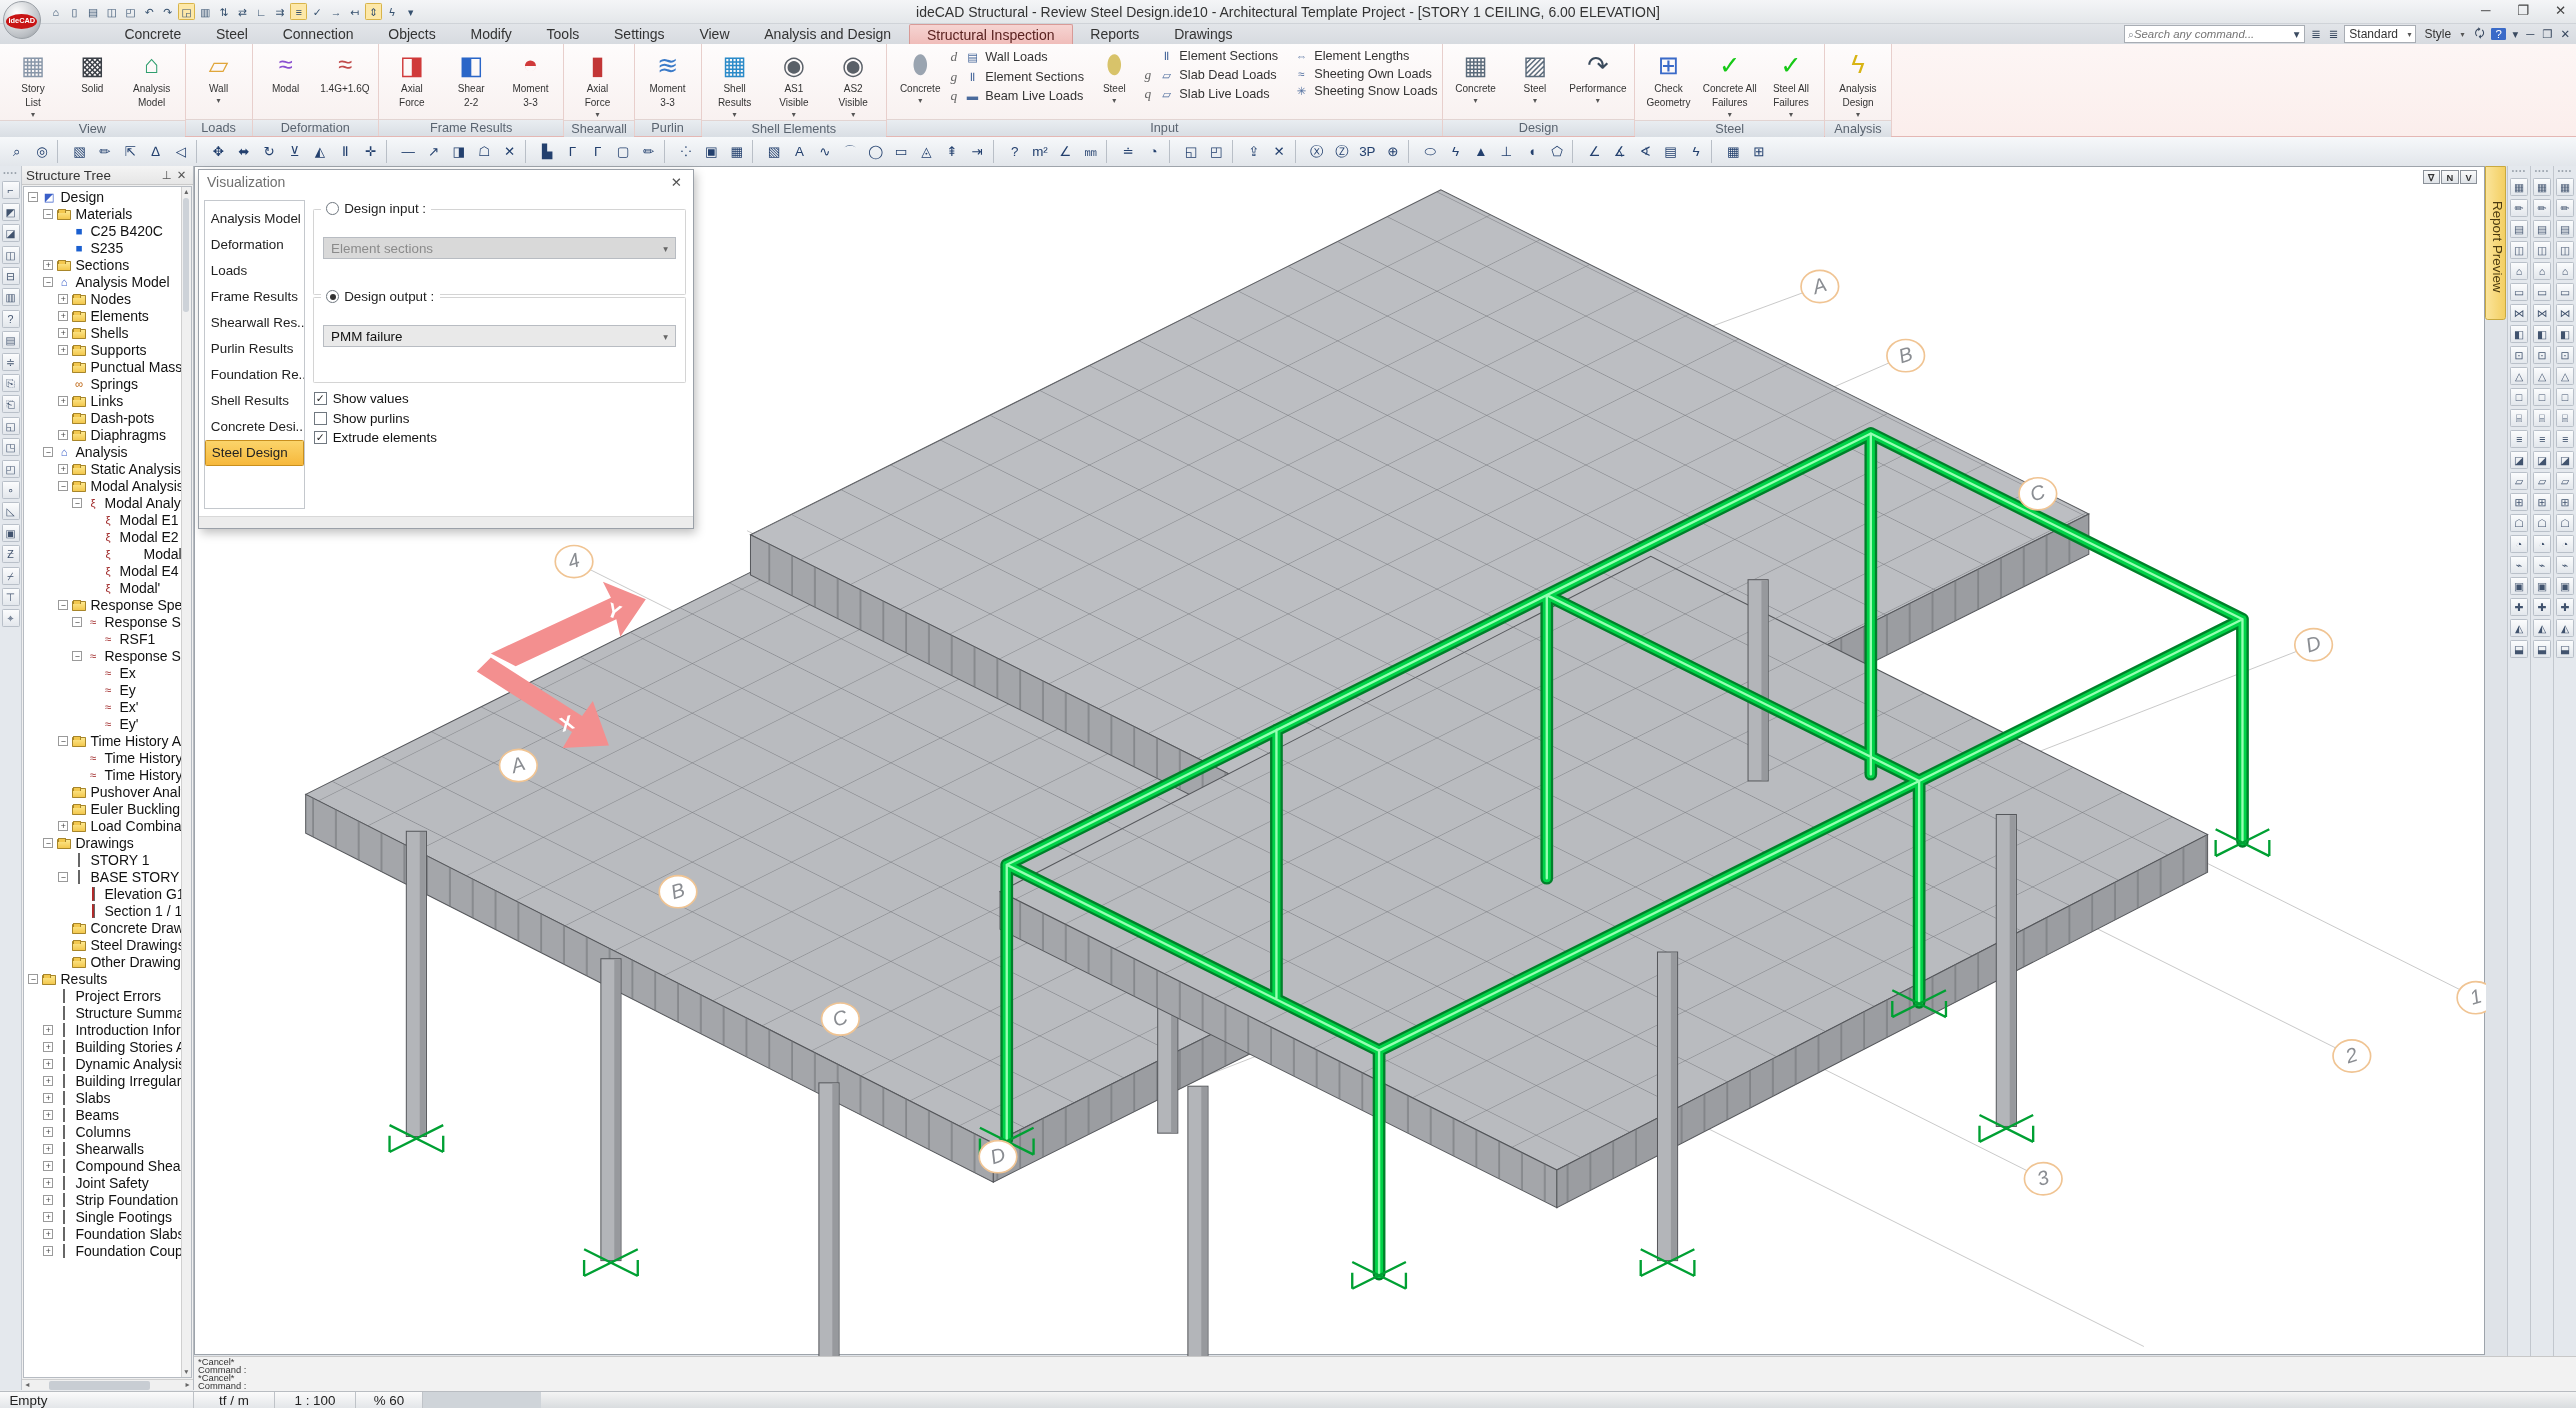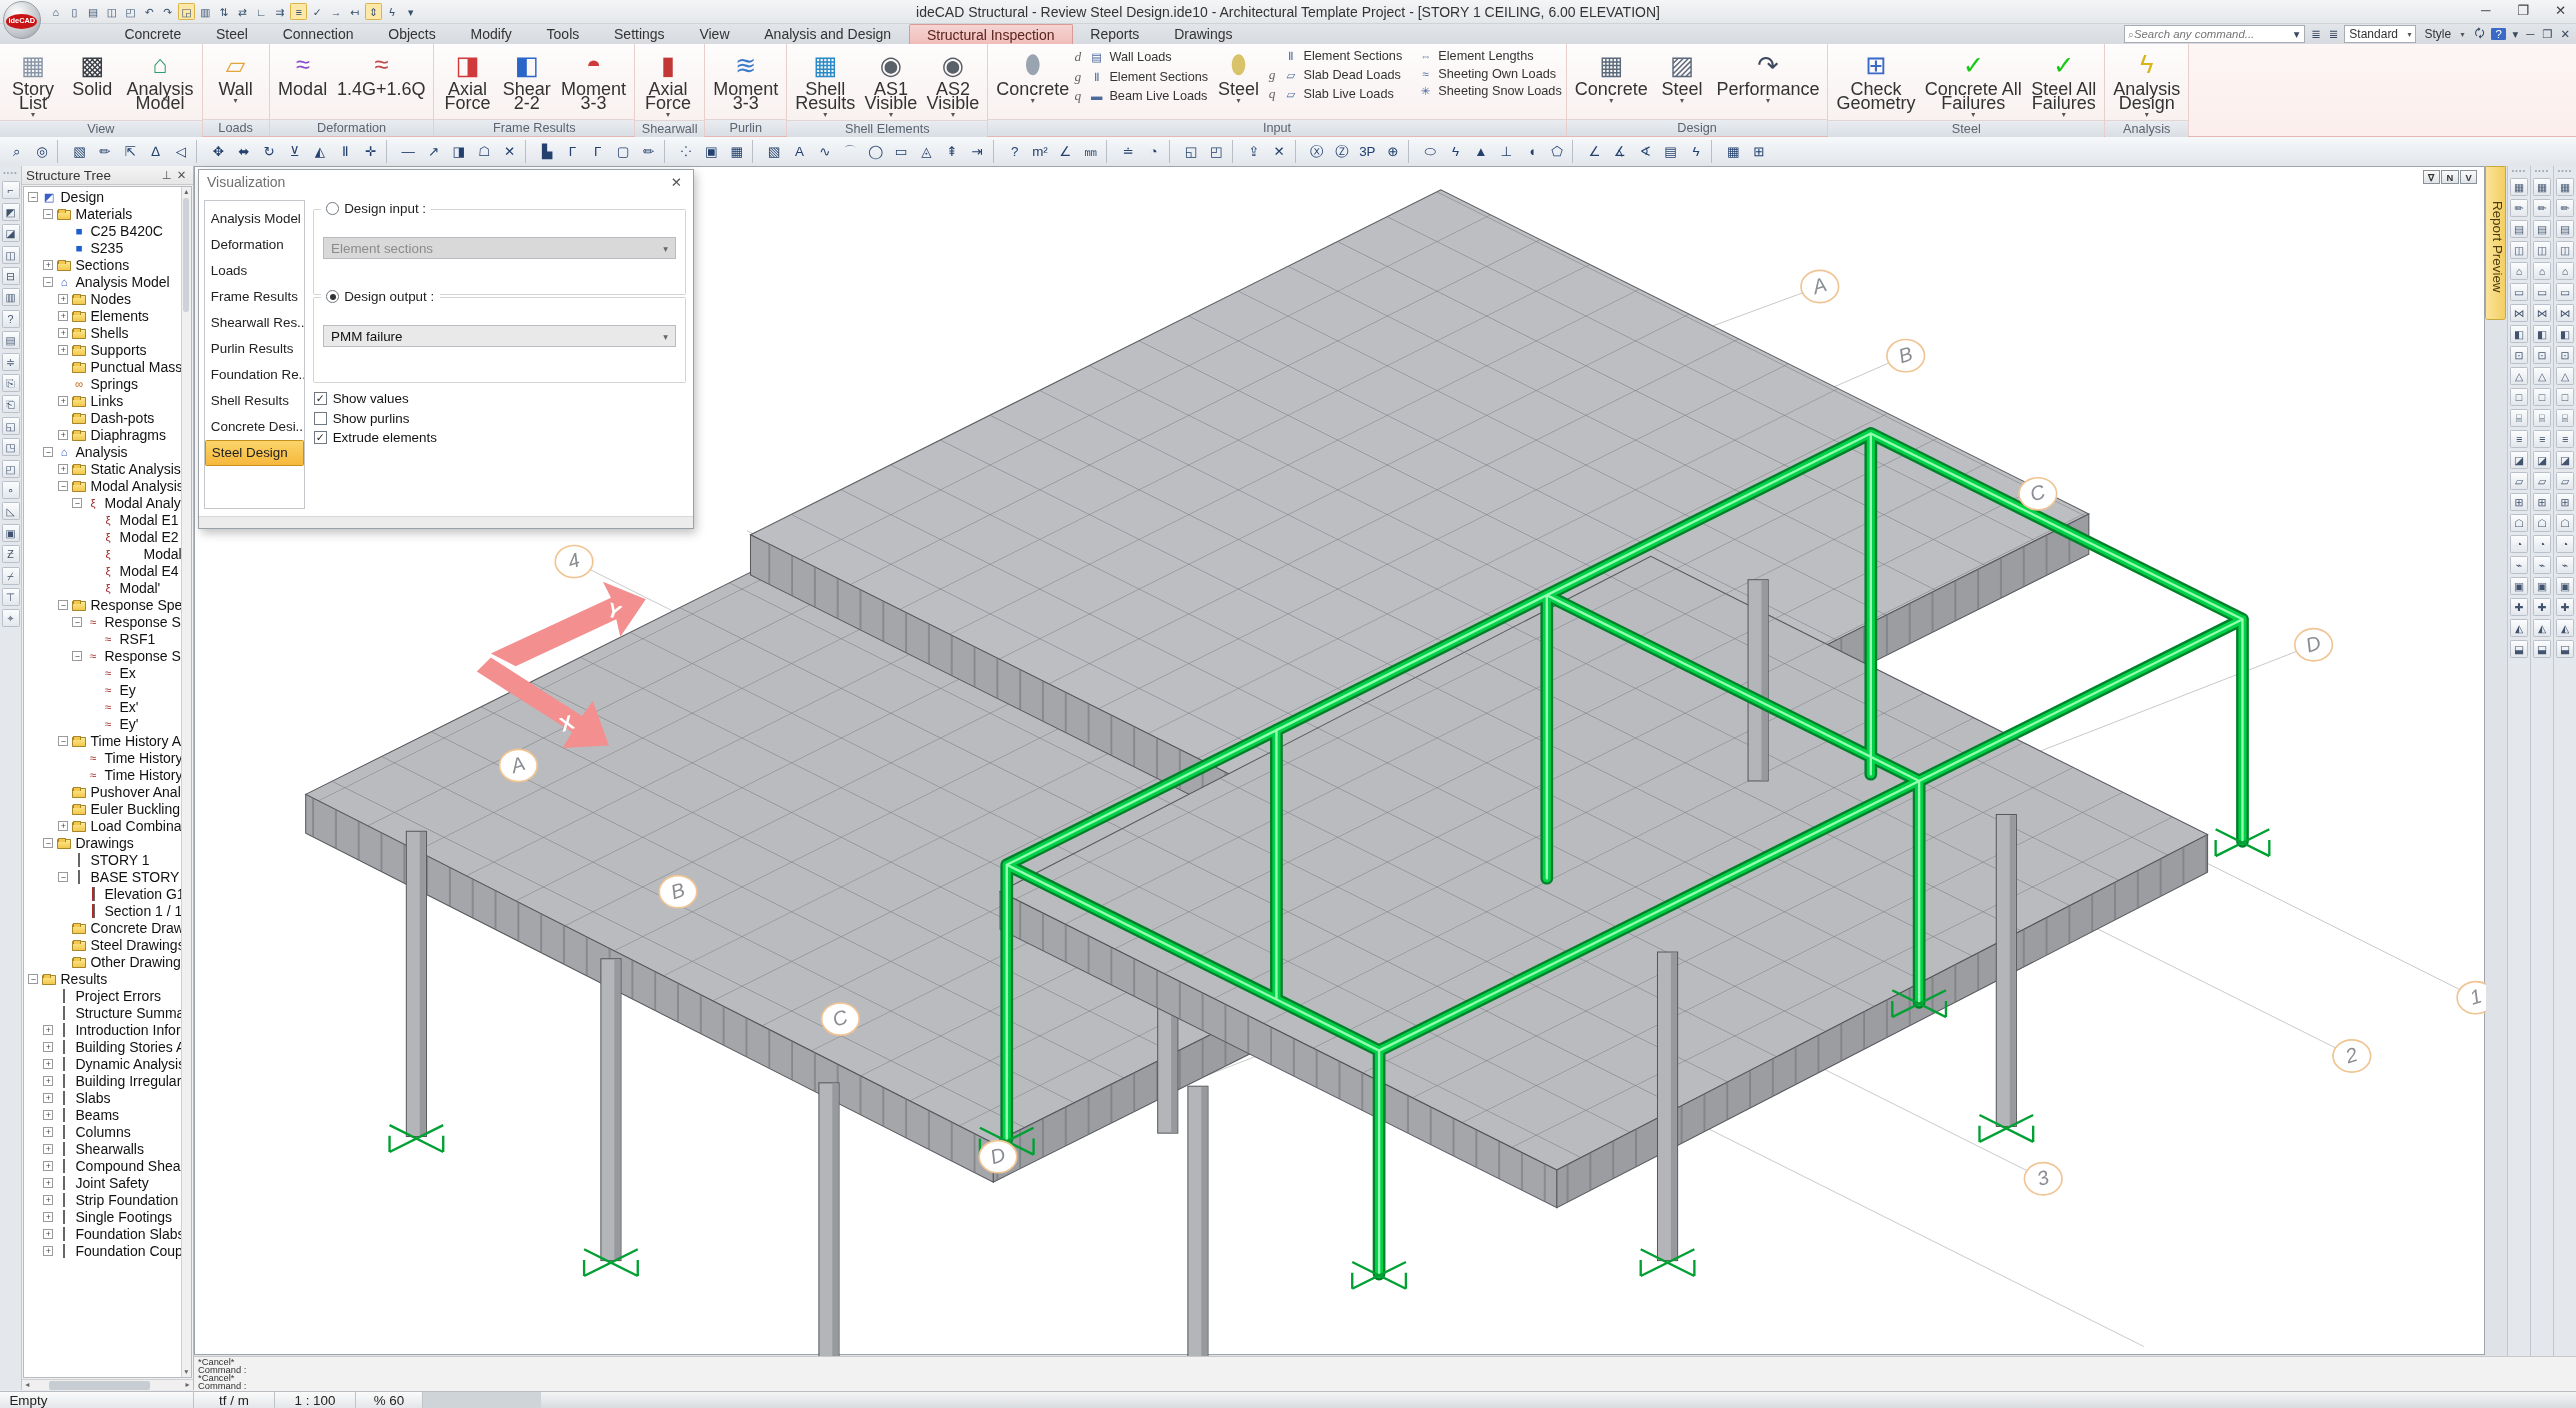"Story" .rb .rl { font-size: 18px -> 10px }
